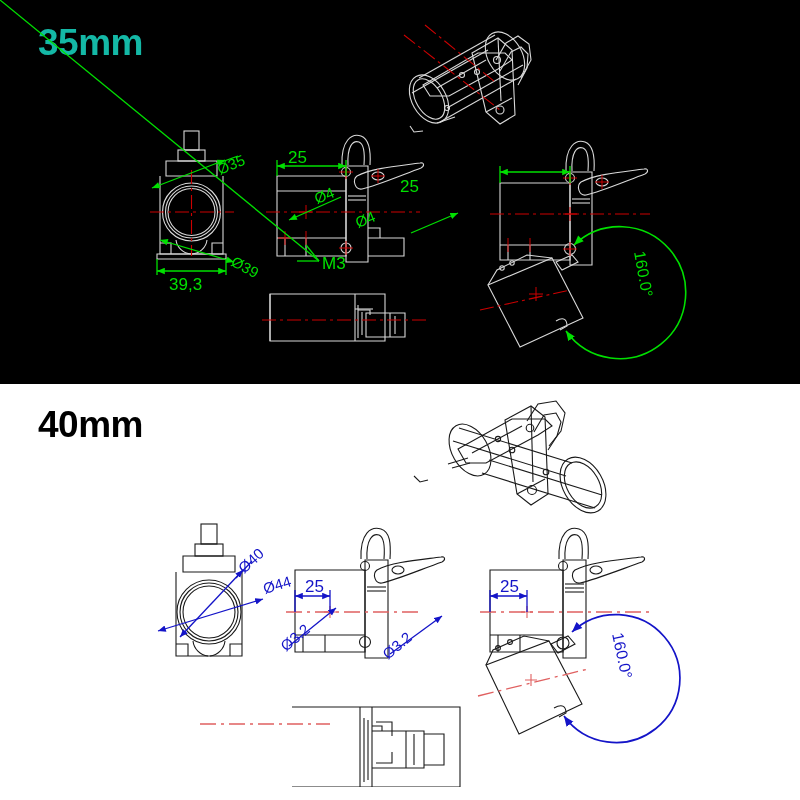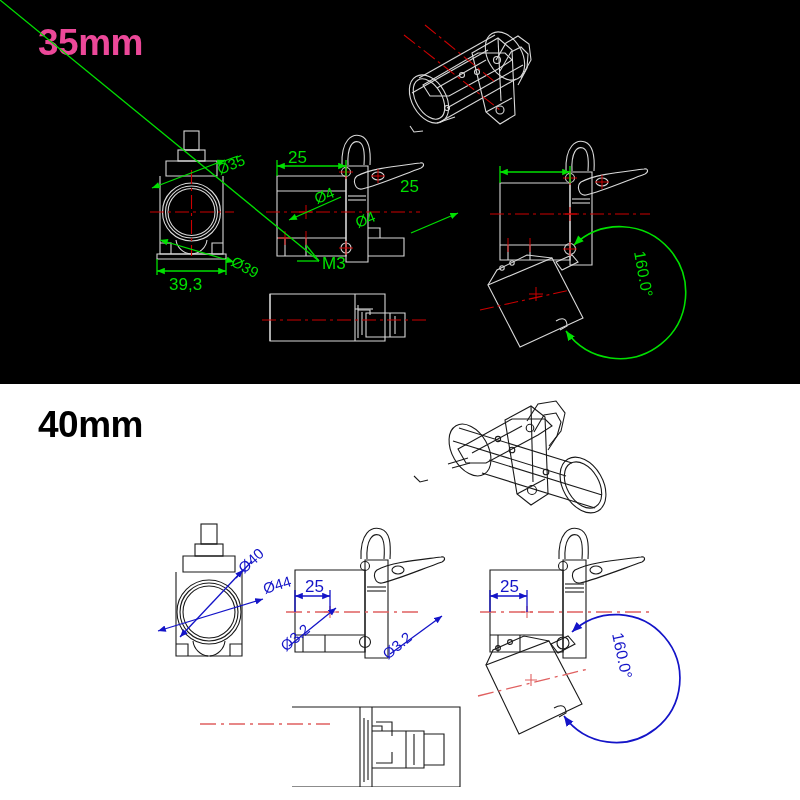"35mm" #title-35 { color: #ec4899 -> #14b8a6 }
